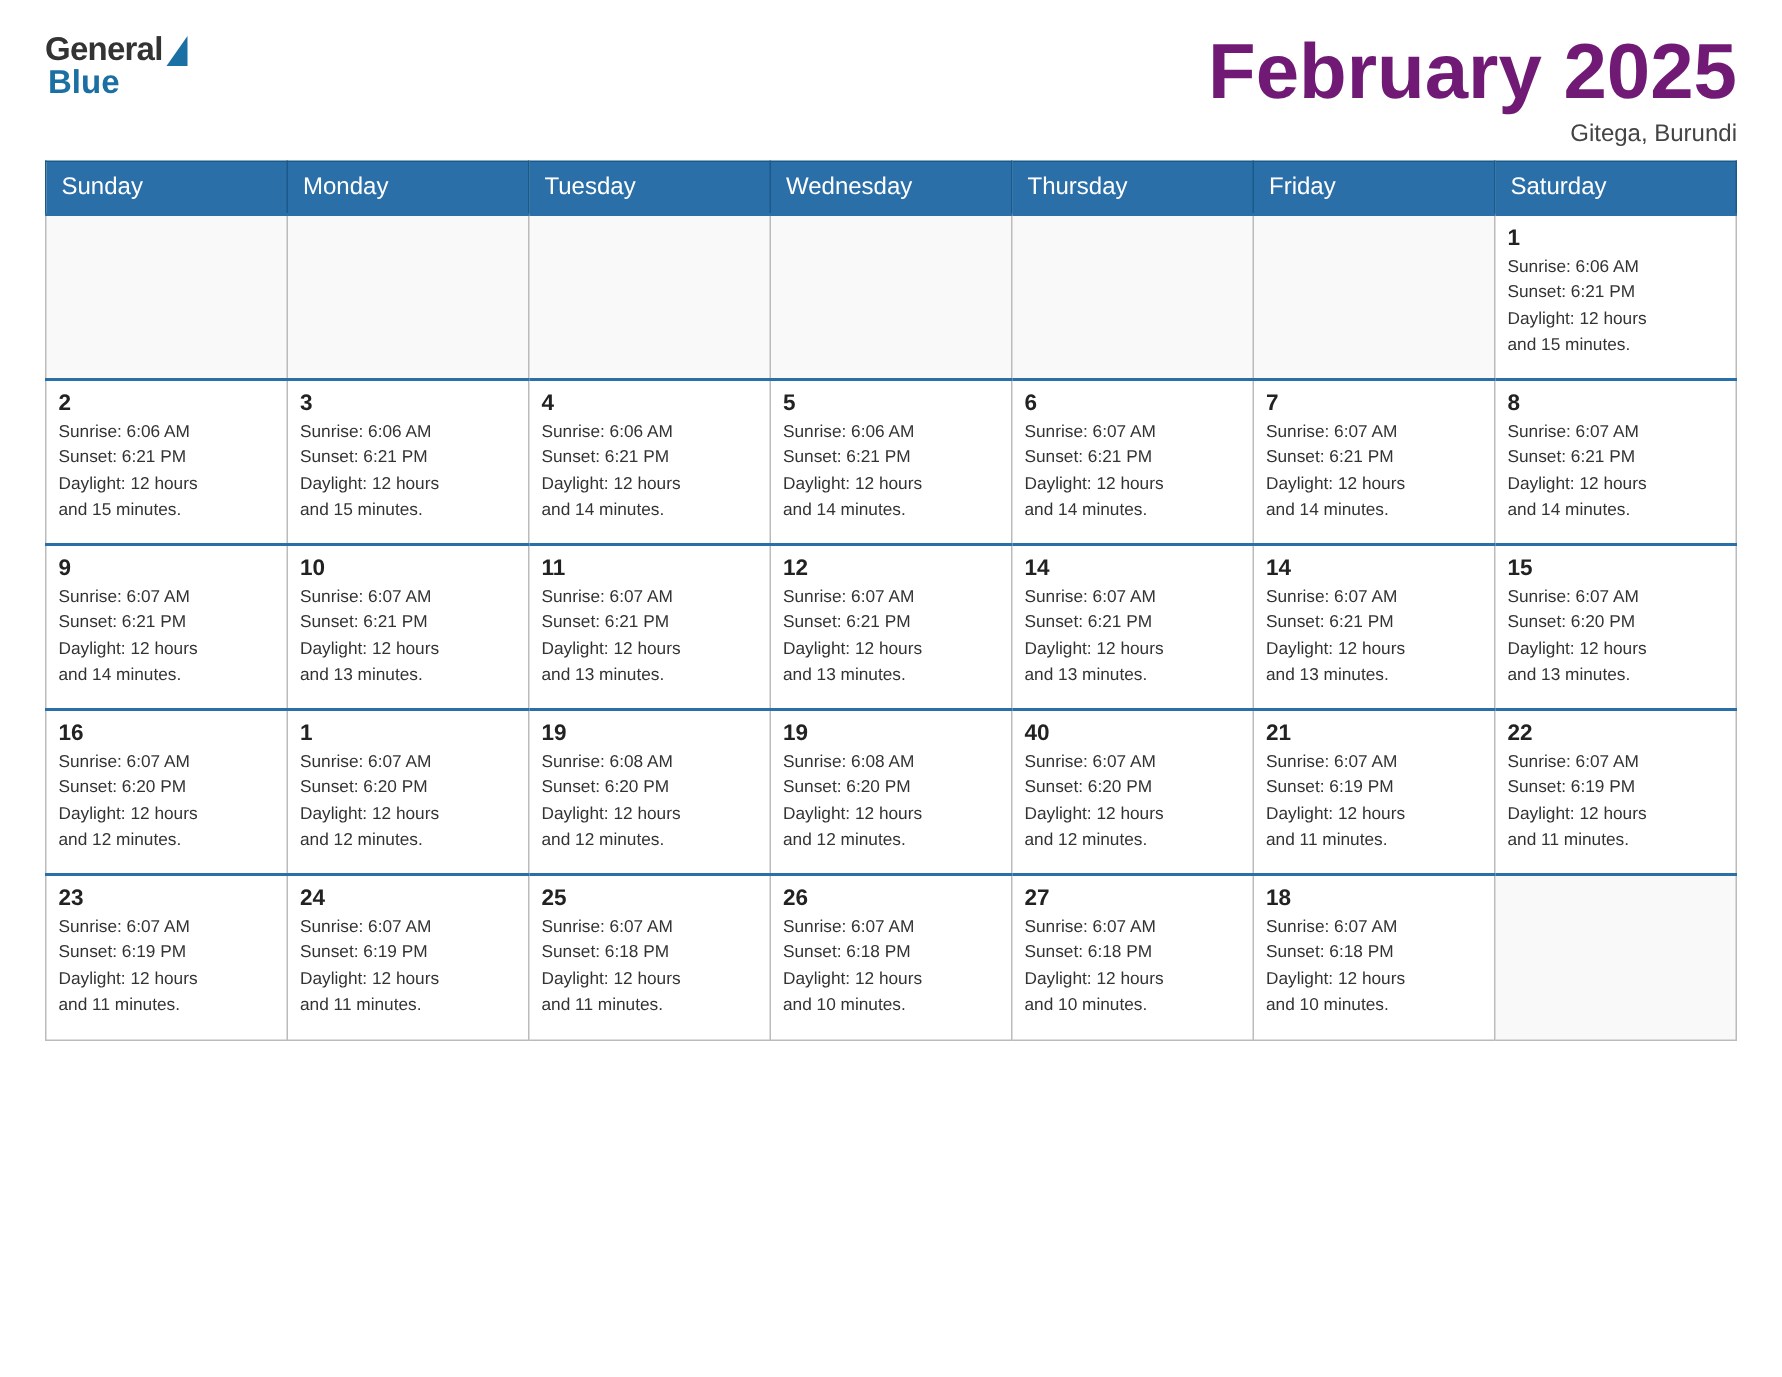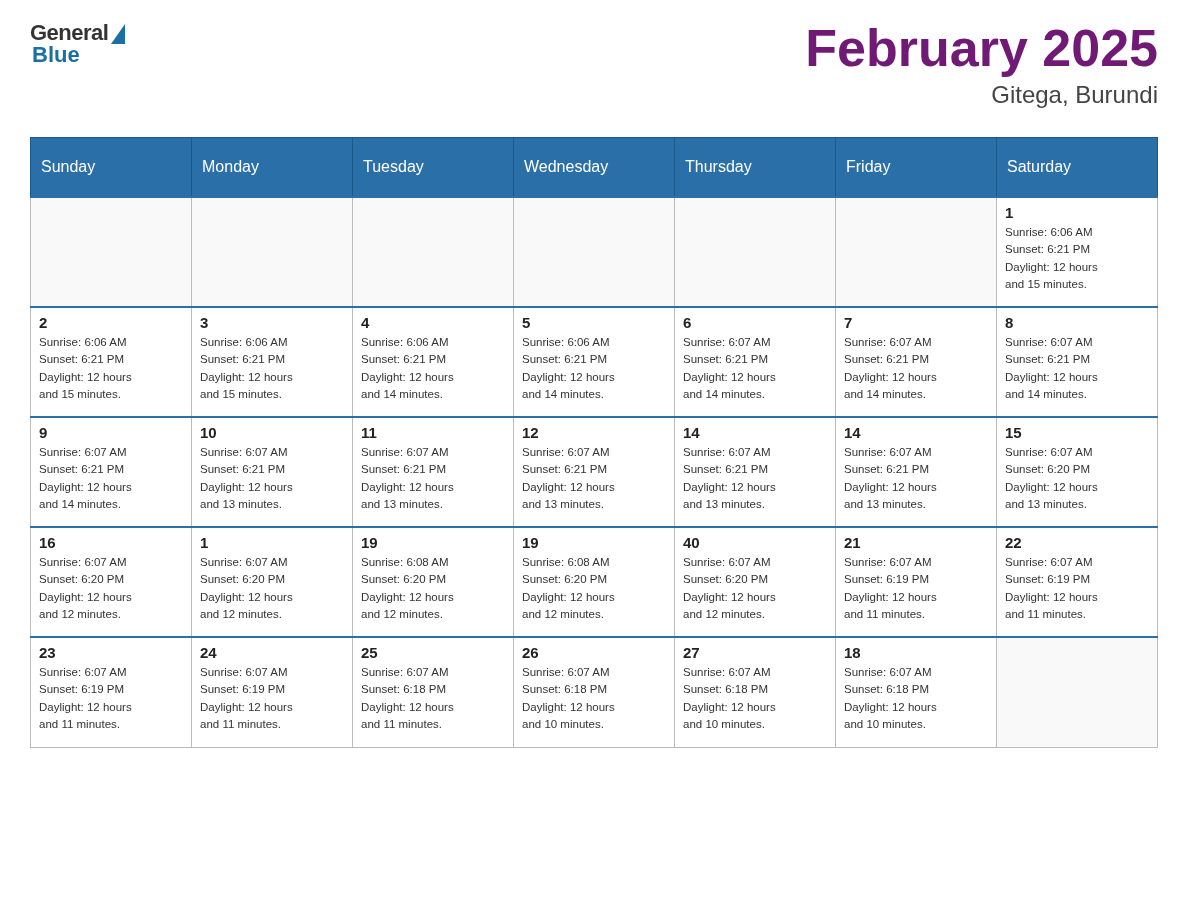"General" .header { margin-bottom: 28px -> 8px }
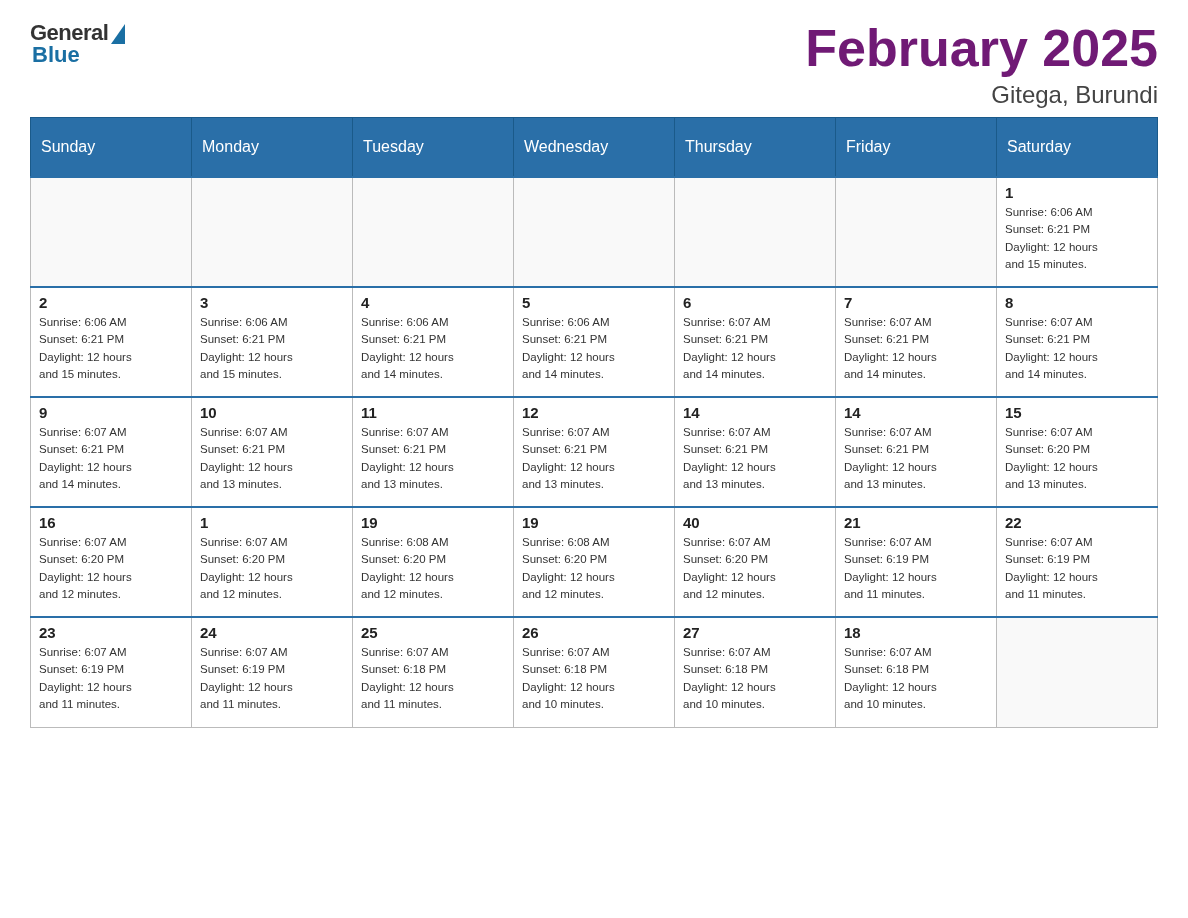"Gitega, Burundi" .location { font-size: 24px -> 16px }
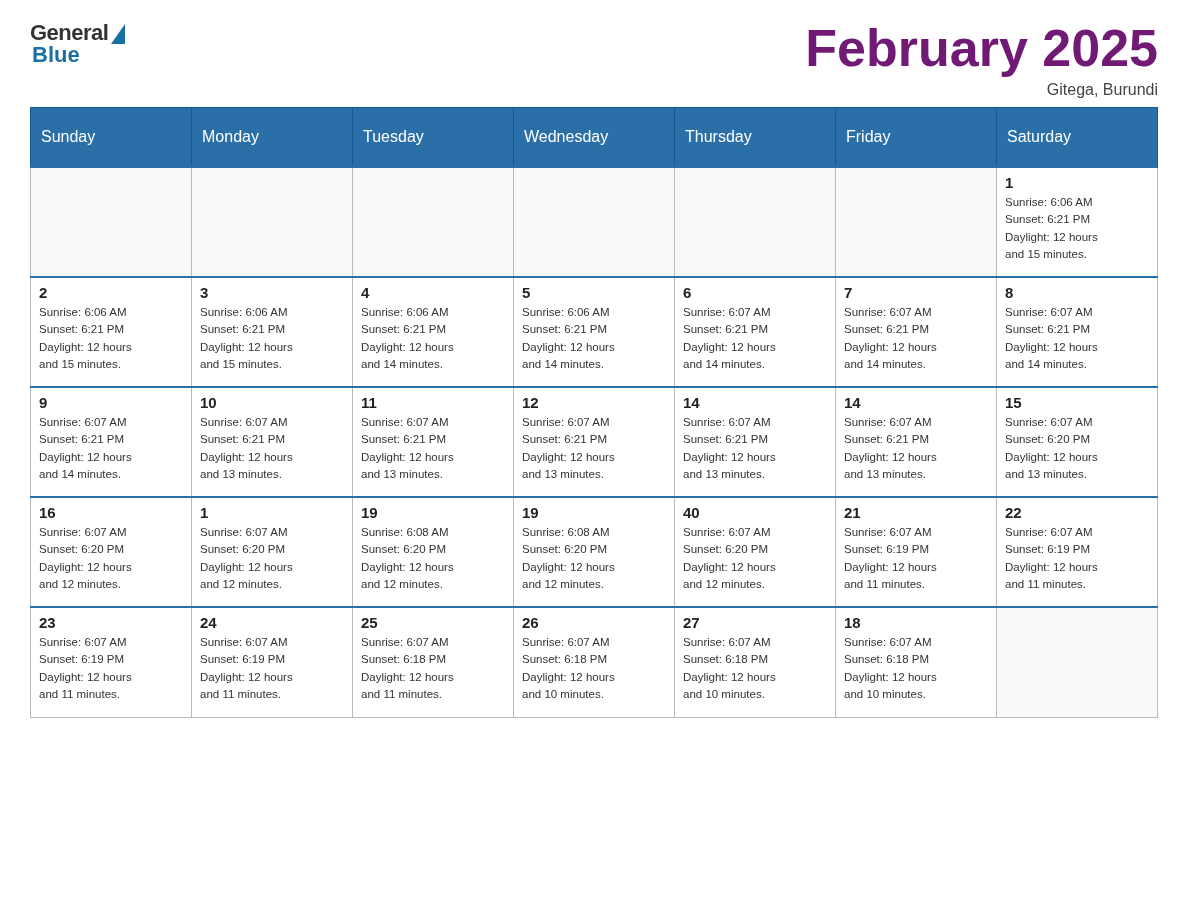"Sunday" .calendar th { padding: 20px 10px -> 8px 10px }
